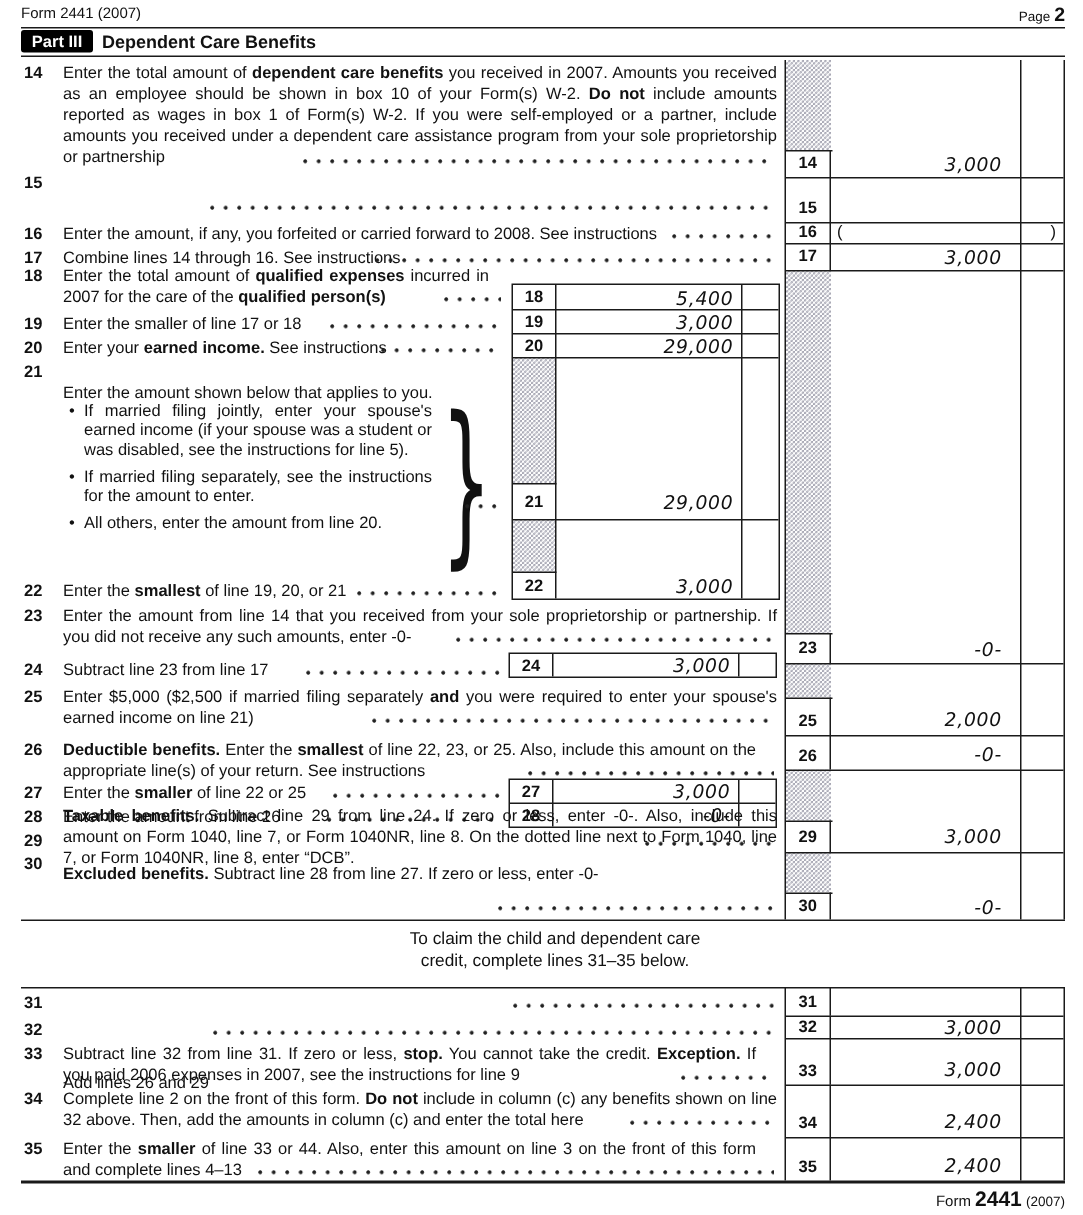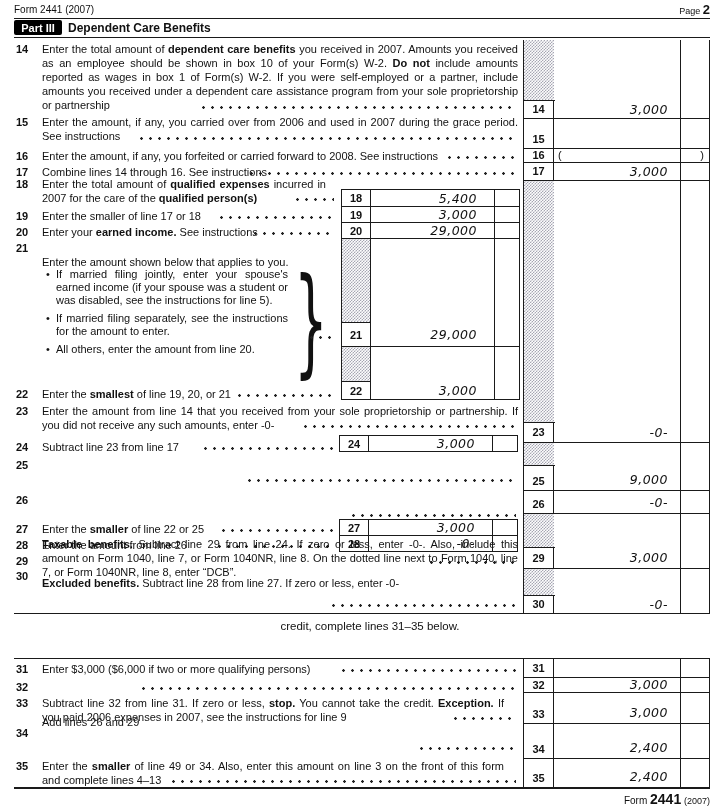"Enter the amount, if any, you carried" div.lt { html: <div><span>Enter the amount, if any, you carried over from 2006 and used in 2007 during the grace period. See instructions</span></div> -> none }
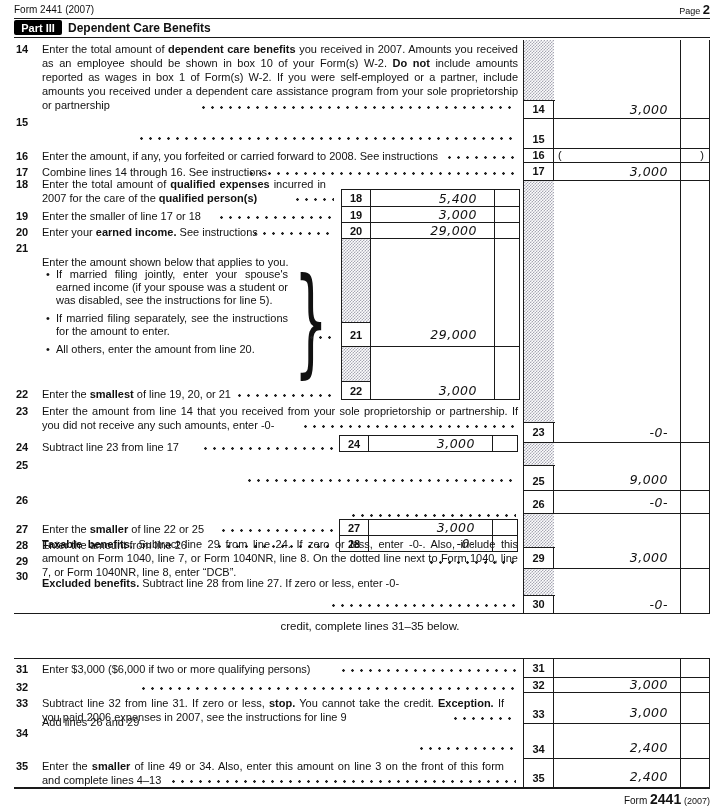"5,400" .icell .a { padding-right: 16px -> 4px }
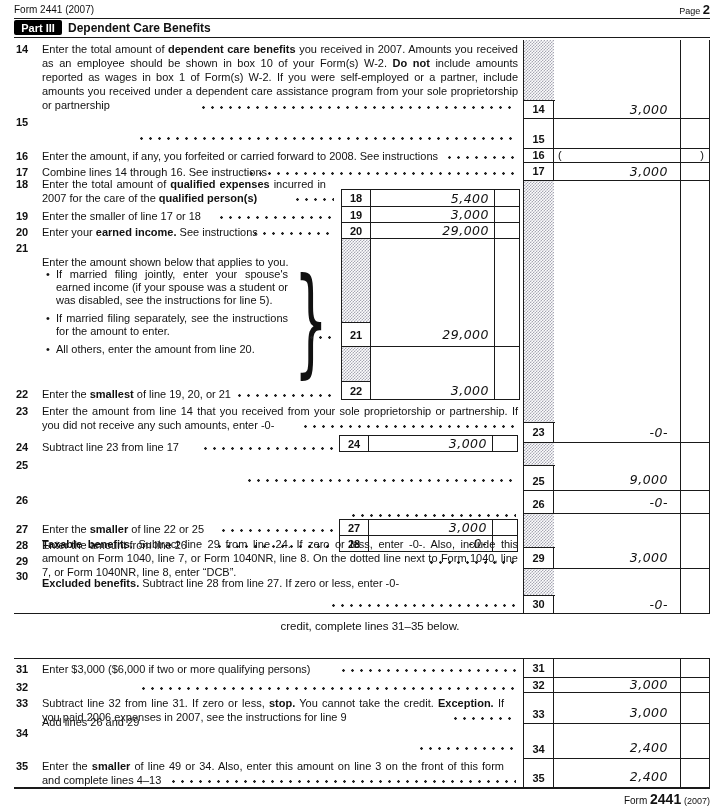"Enter $5,000 ($2,500 if married" div.lt { html: none -> <div><span>Enter $5,000 ($2,500 if married filing separately </span><b>and</b><span> you were required to enter your spouse's earned income on line 21)</span></div> }
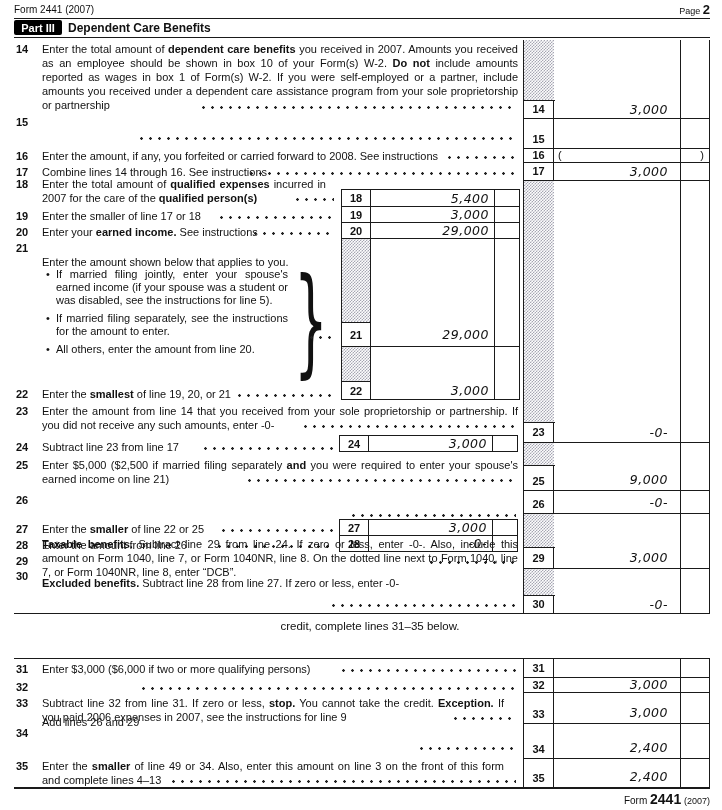"9,000" span.val { text: 9,000 -> 2,000 }
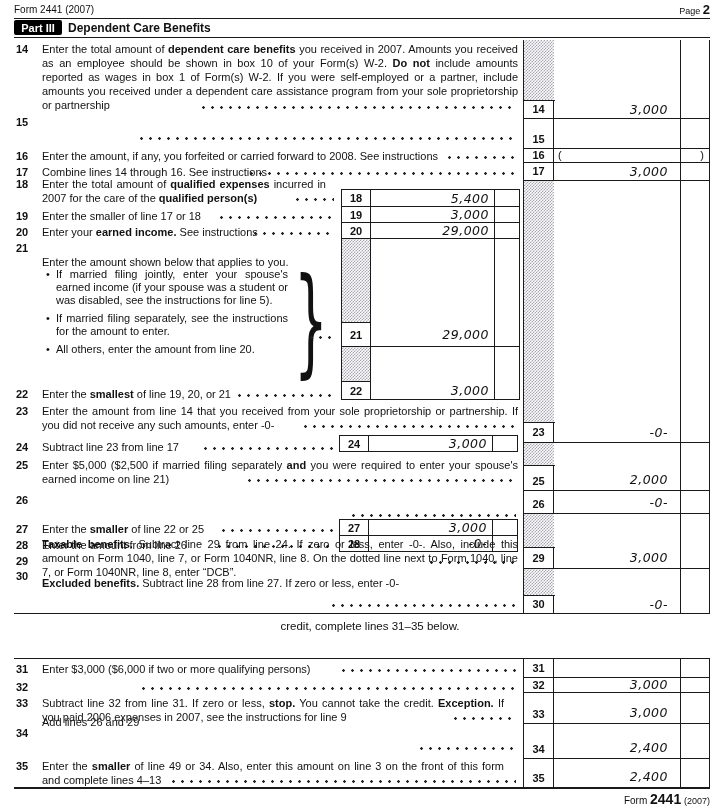"Deductible benefits. Enter the smallest" div.lt { html: none -> <div><b>Deductible benefits.</b><span> Enter the </span><b>smallest</b><span> of line 22, 23, or 25. Also, include this amount on the appropriate line(s) of your return. See instructions</span></div> }
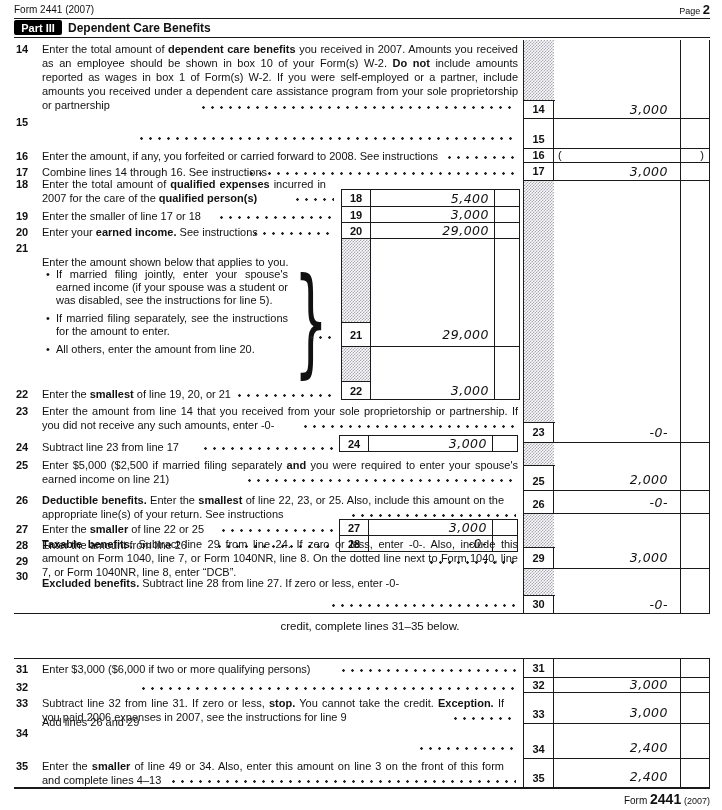"To claim the child and" div { html: none -> <div>To claim the child and dependent care</div> }
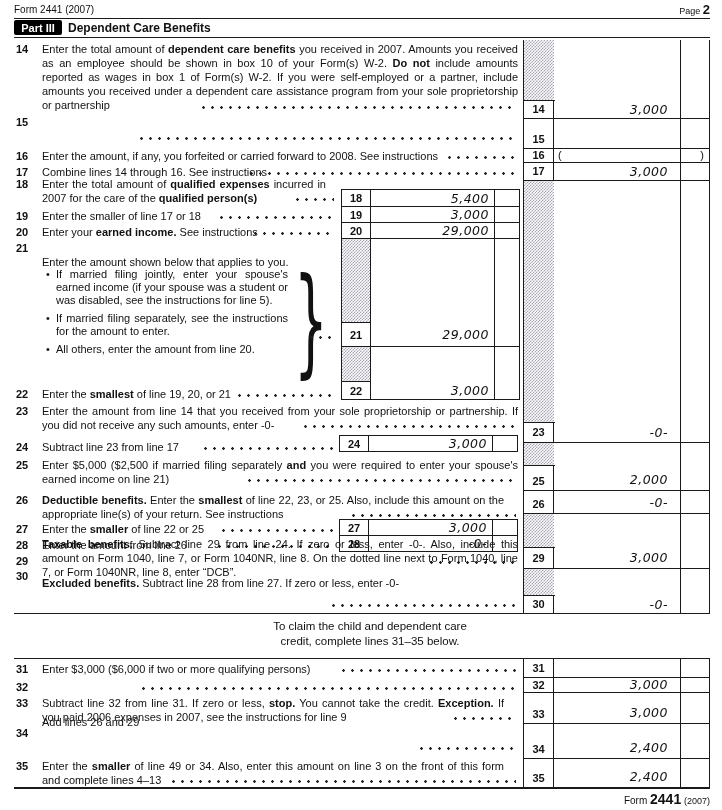"Enter $3,000 ($6,000 if two" div.lt { html: <div><span>Enter $3,000 ($6,000 if two or more qualifying persons)</span></div> -> none }
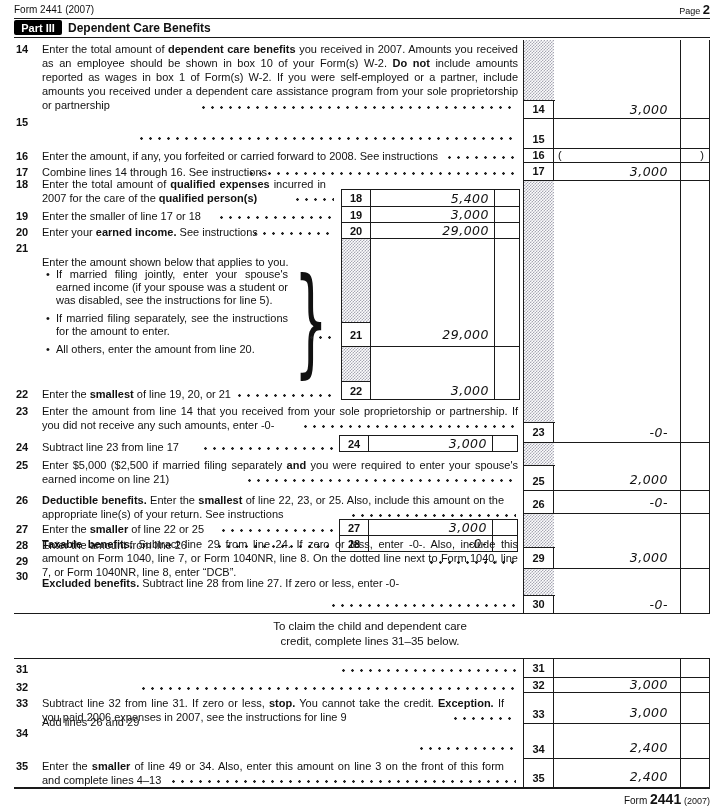"Complete line 2 on the" div.lt { html: none -> <div><span>Complete line 2 on the front of this form. </span><b>Do not</b><span> include in column (c) any benefits shown on line 32 above. Then, add the amounts in column (c) and enter the total here</span></div> }
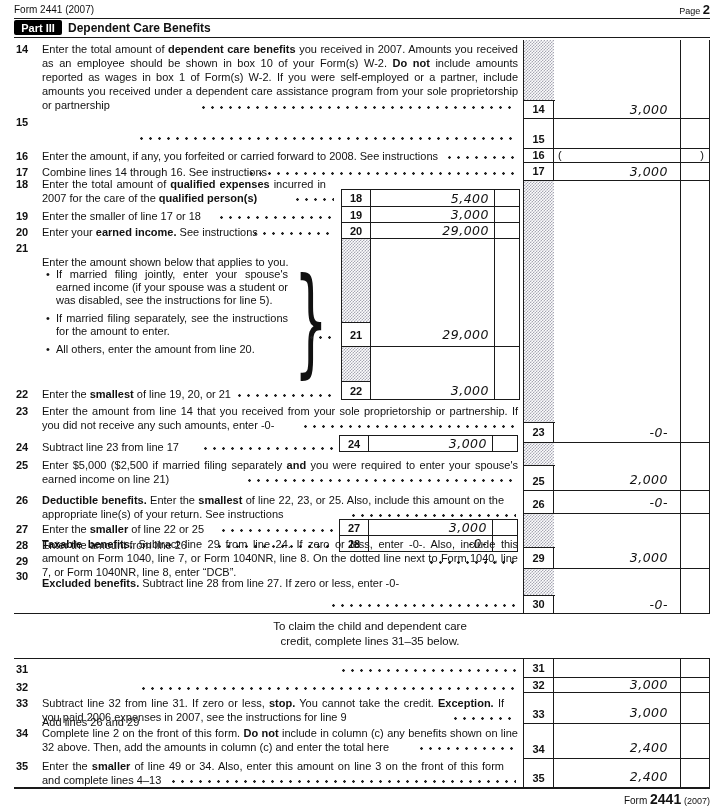"of line 49 or 34." span { text: 49 or 34 -> 33 or 44 }
